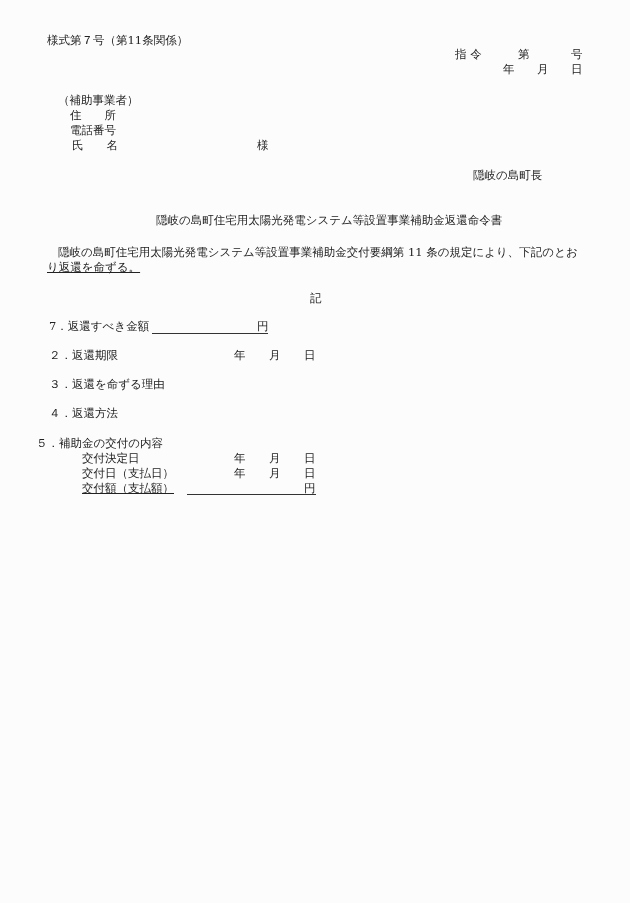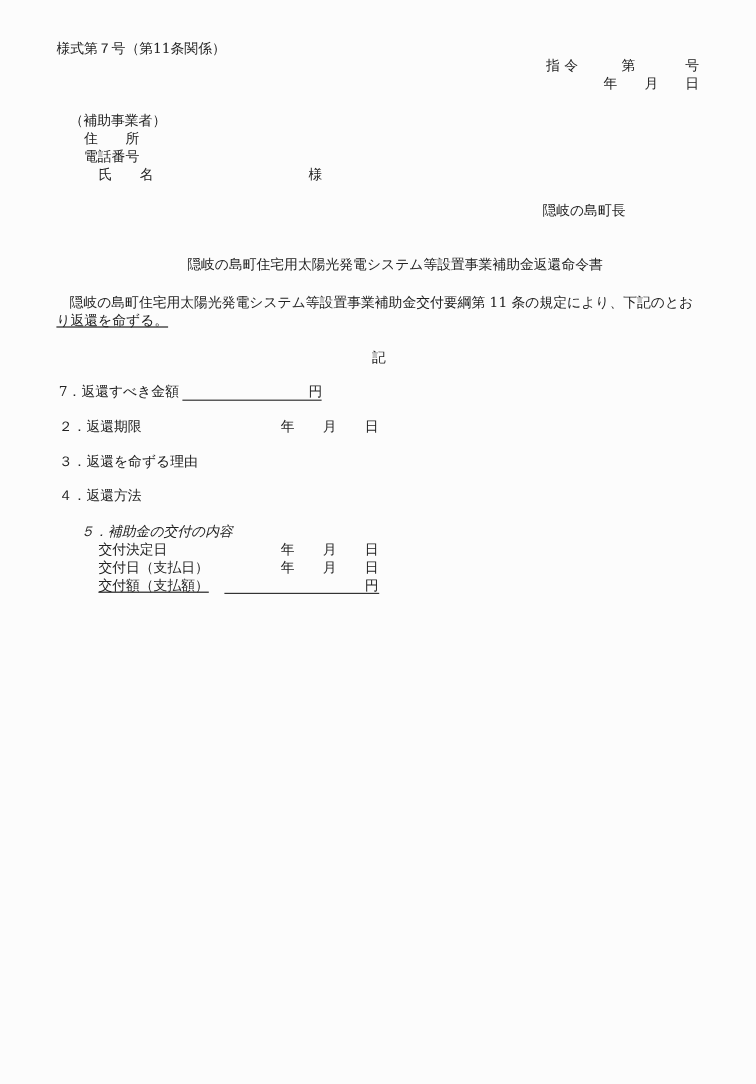"氏 名" div.abs { left: 82px -> 72px }
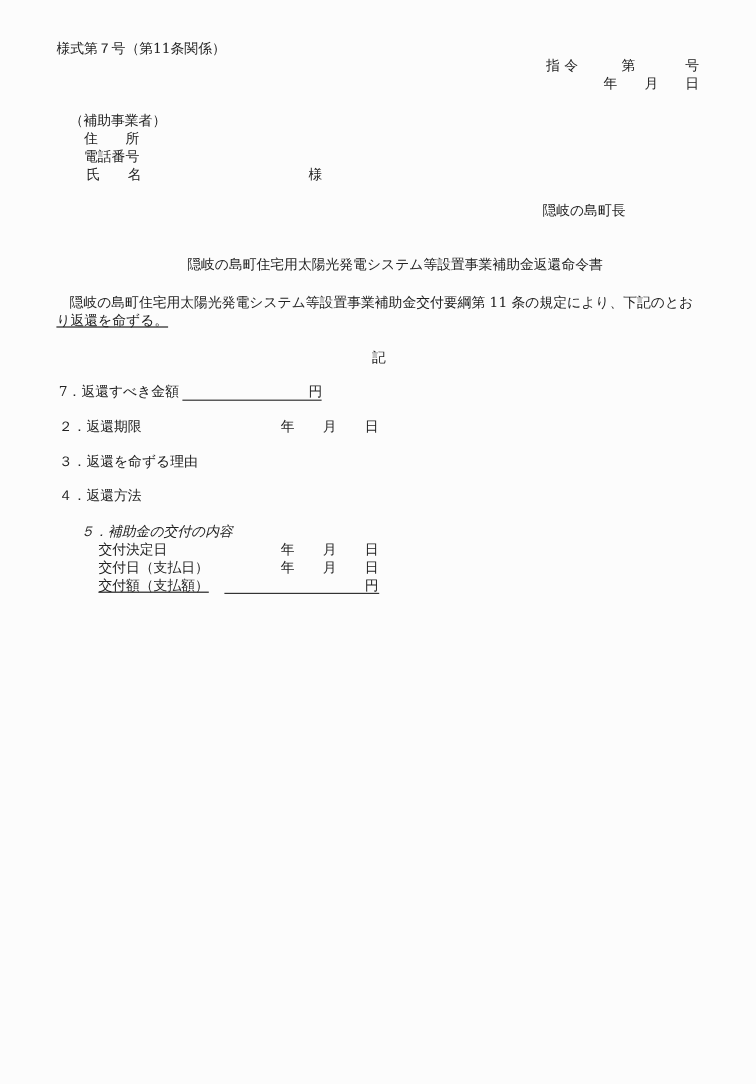"隠岐の島町長" div.abs { left: 421px -> 442px }
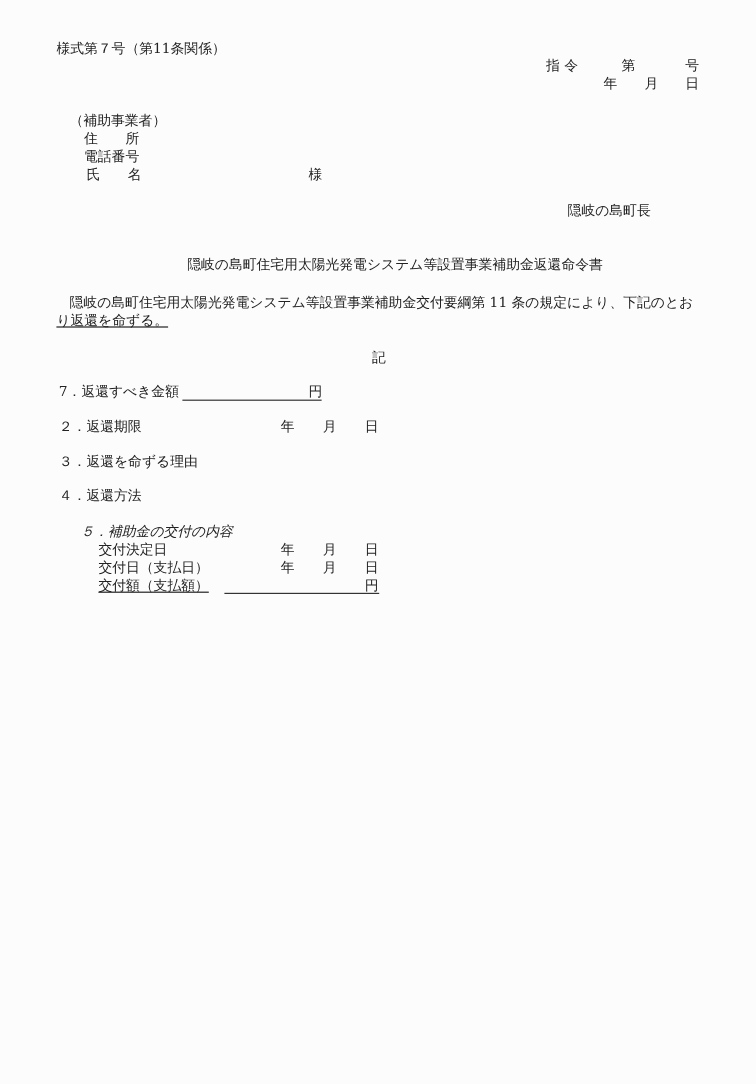"５．補助金の交付の内容" div.abs { font-style: italic -> none; left: 67px -> 36px }
